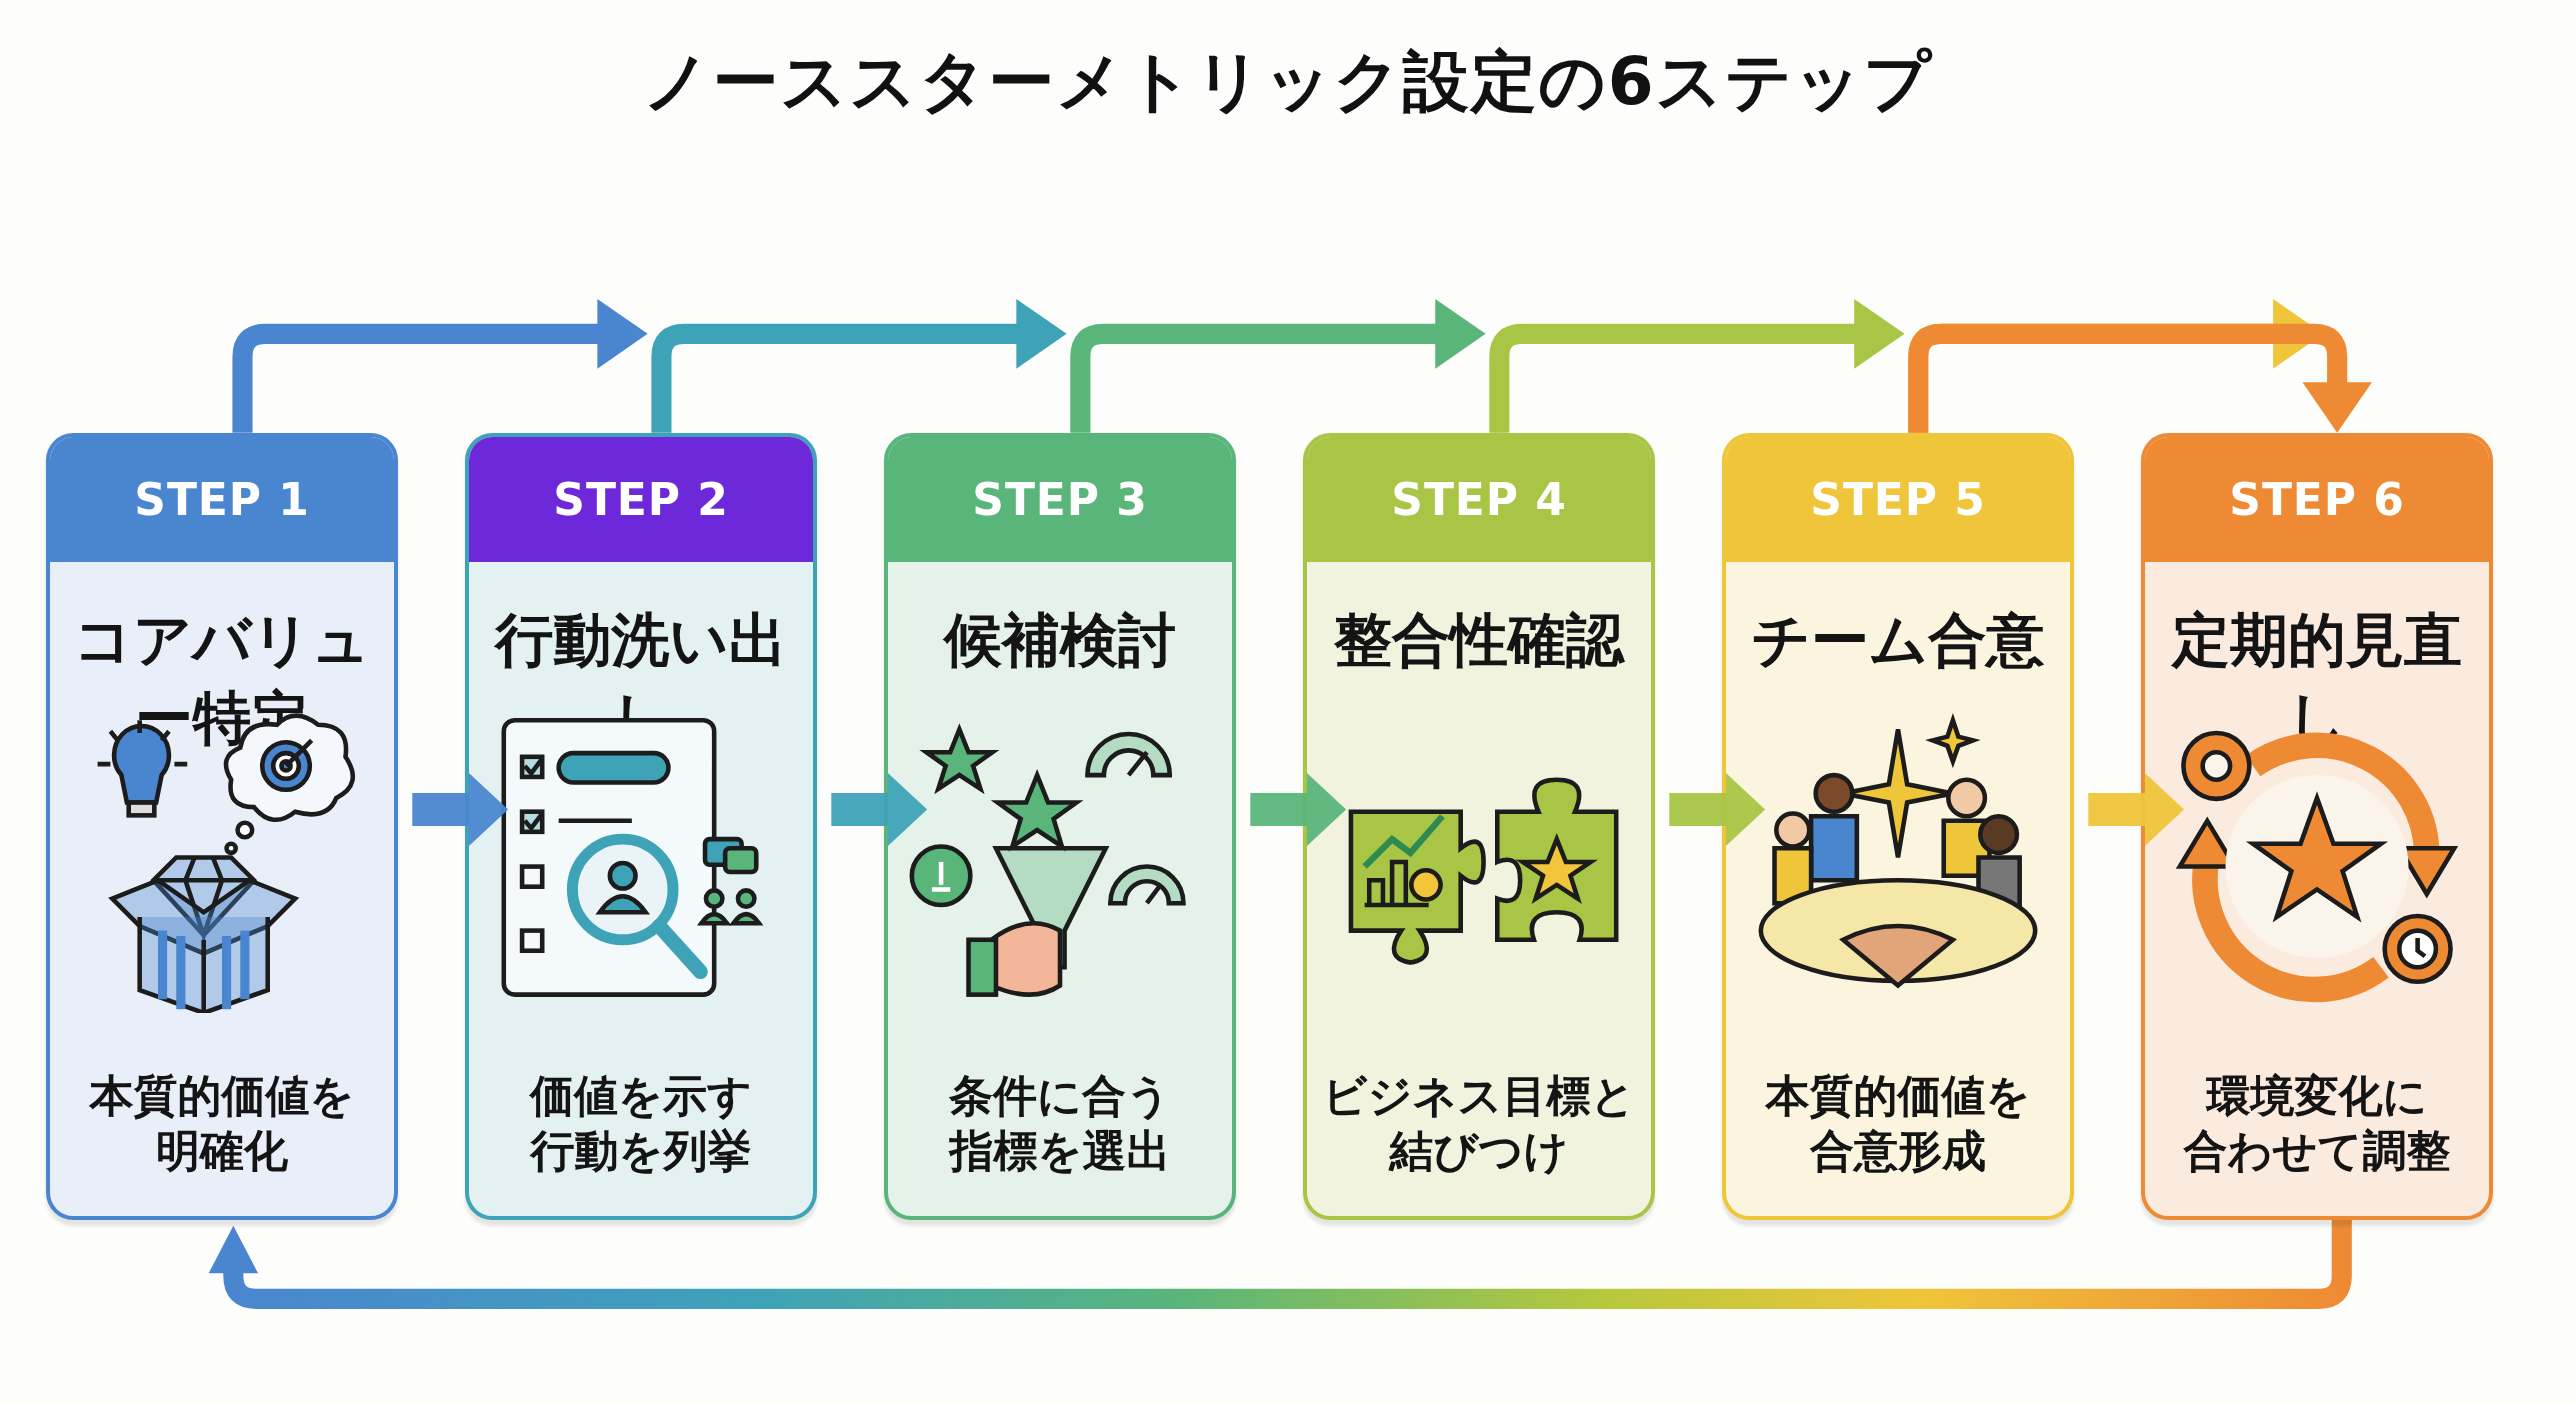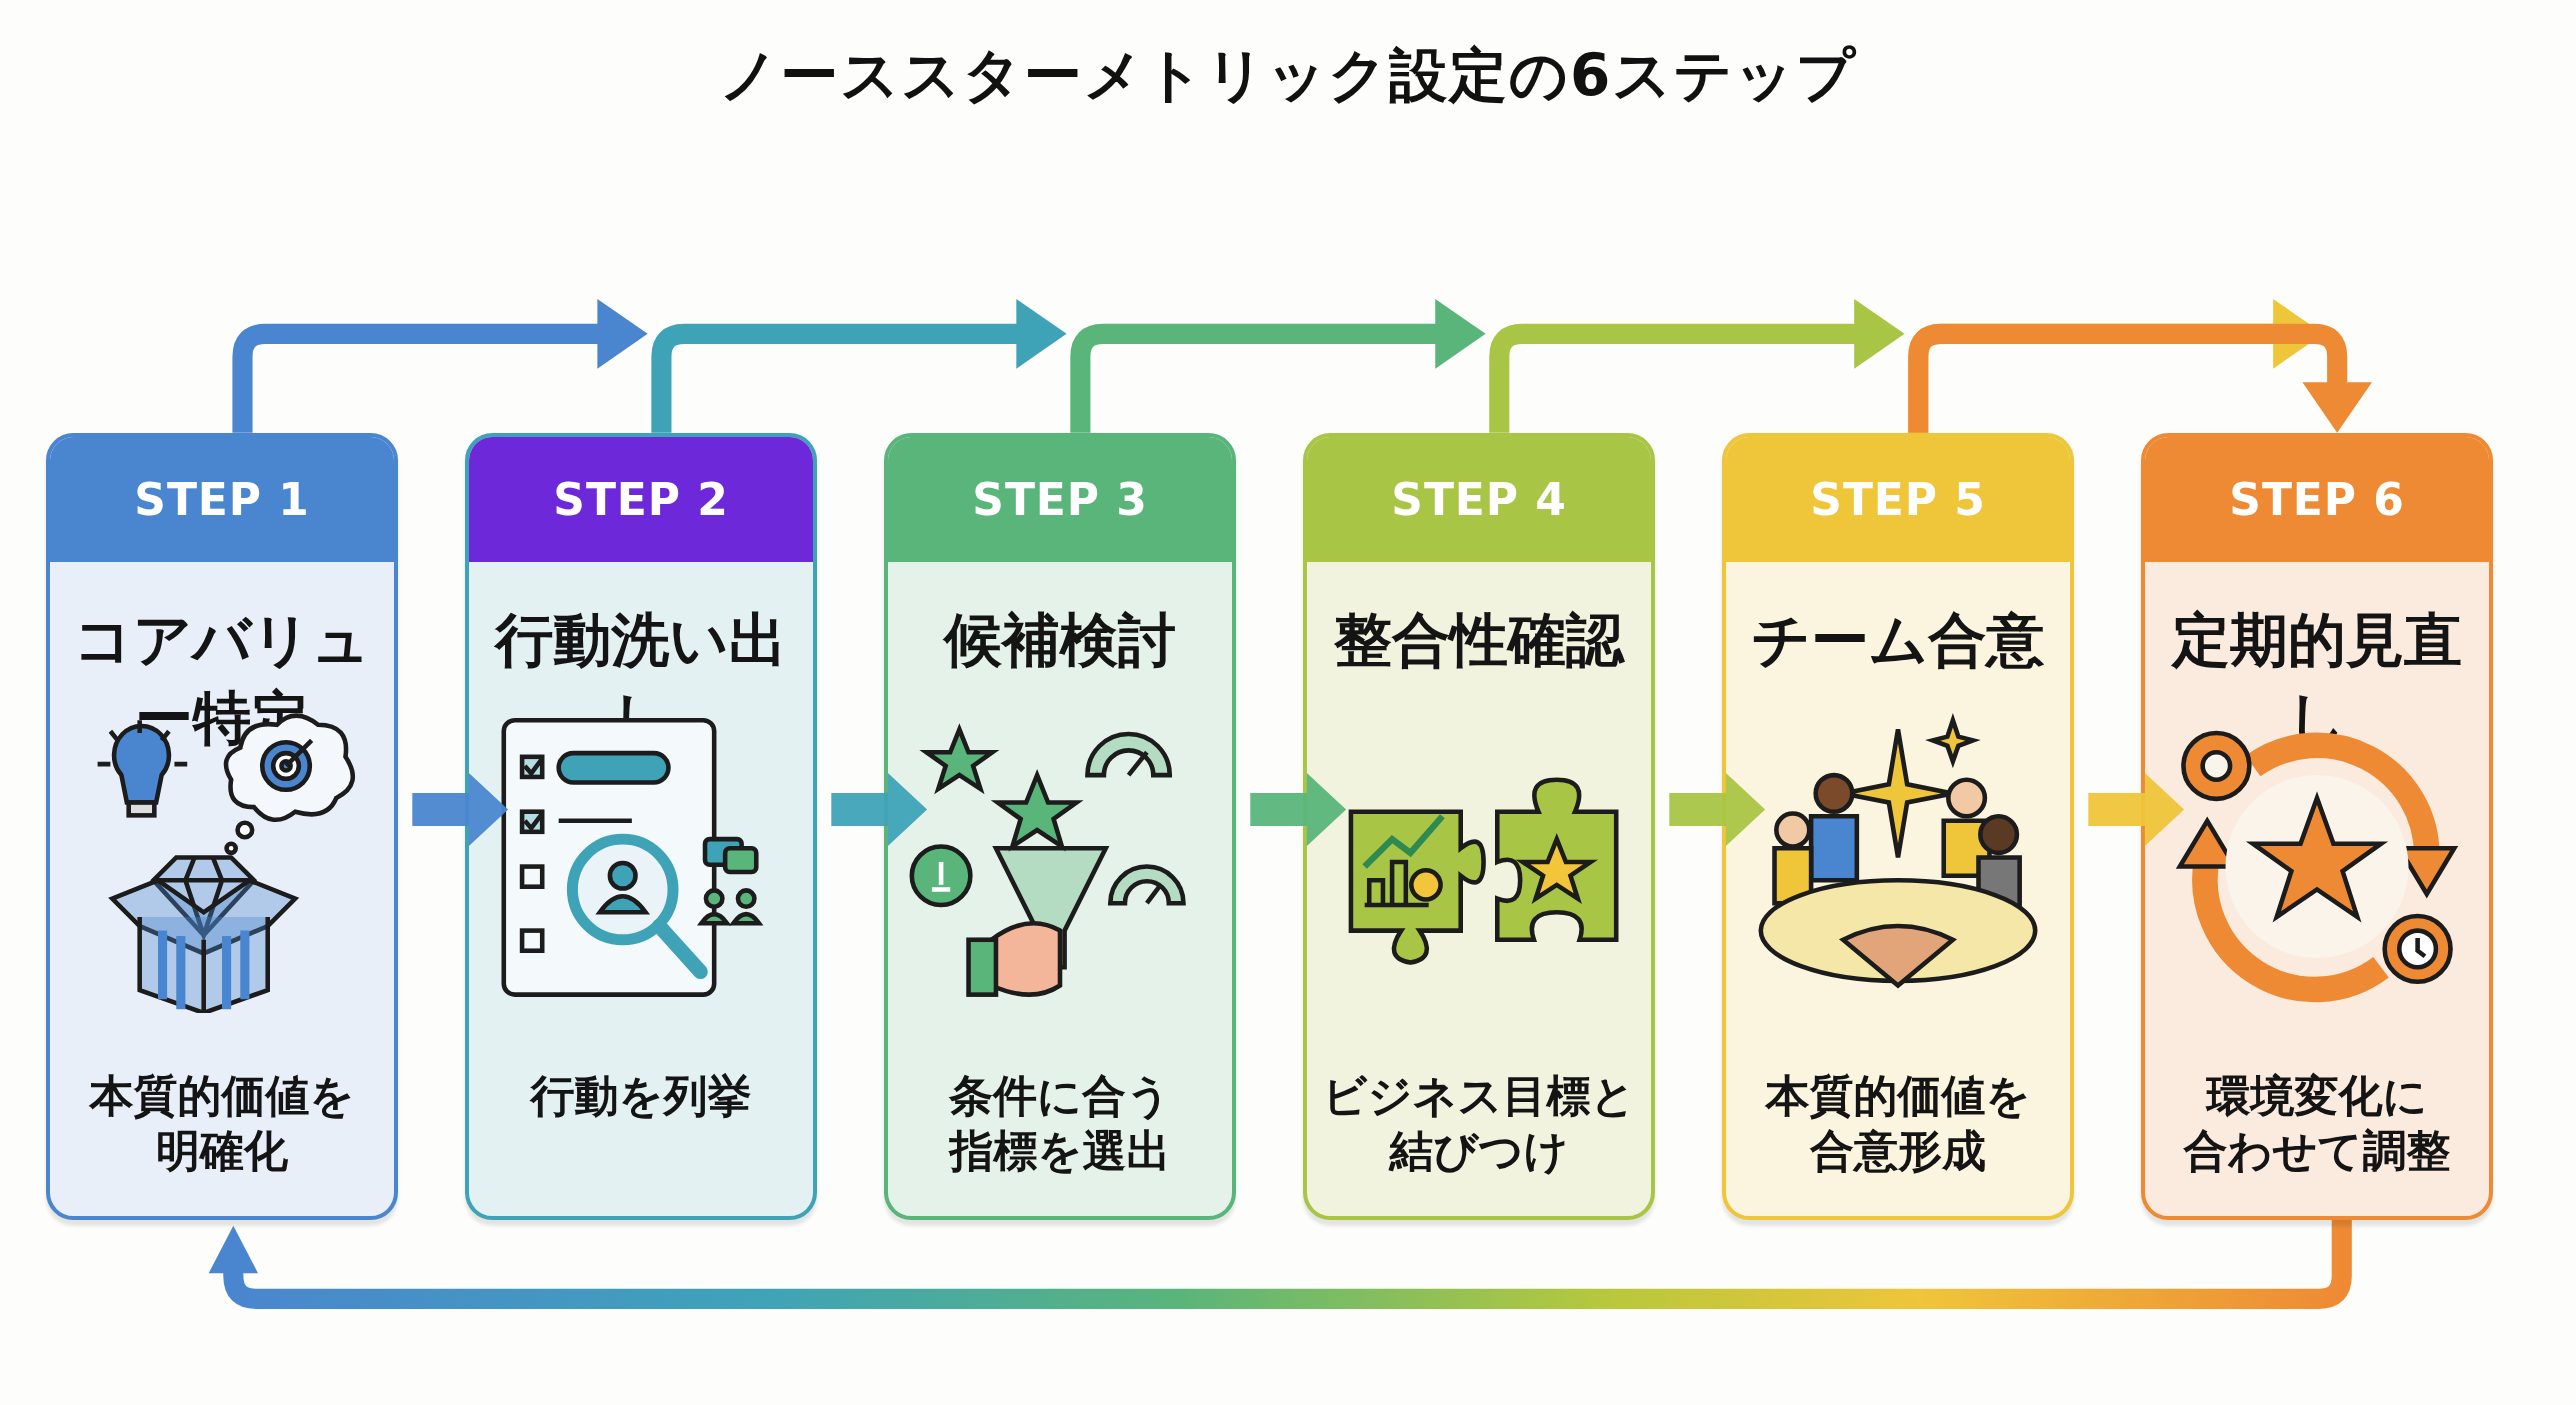"ノーススターメトリック設定の6ステップ" .title { font-size: 58px -> 66px }
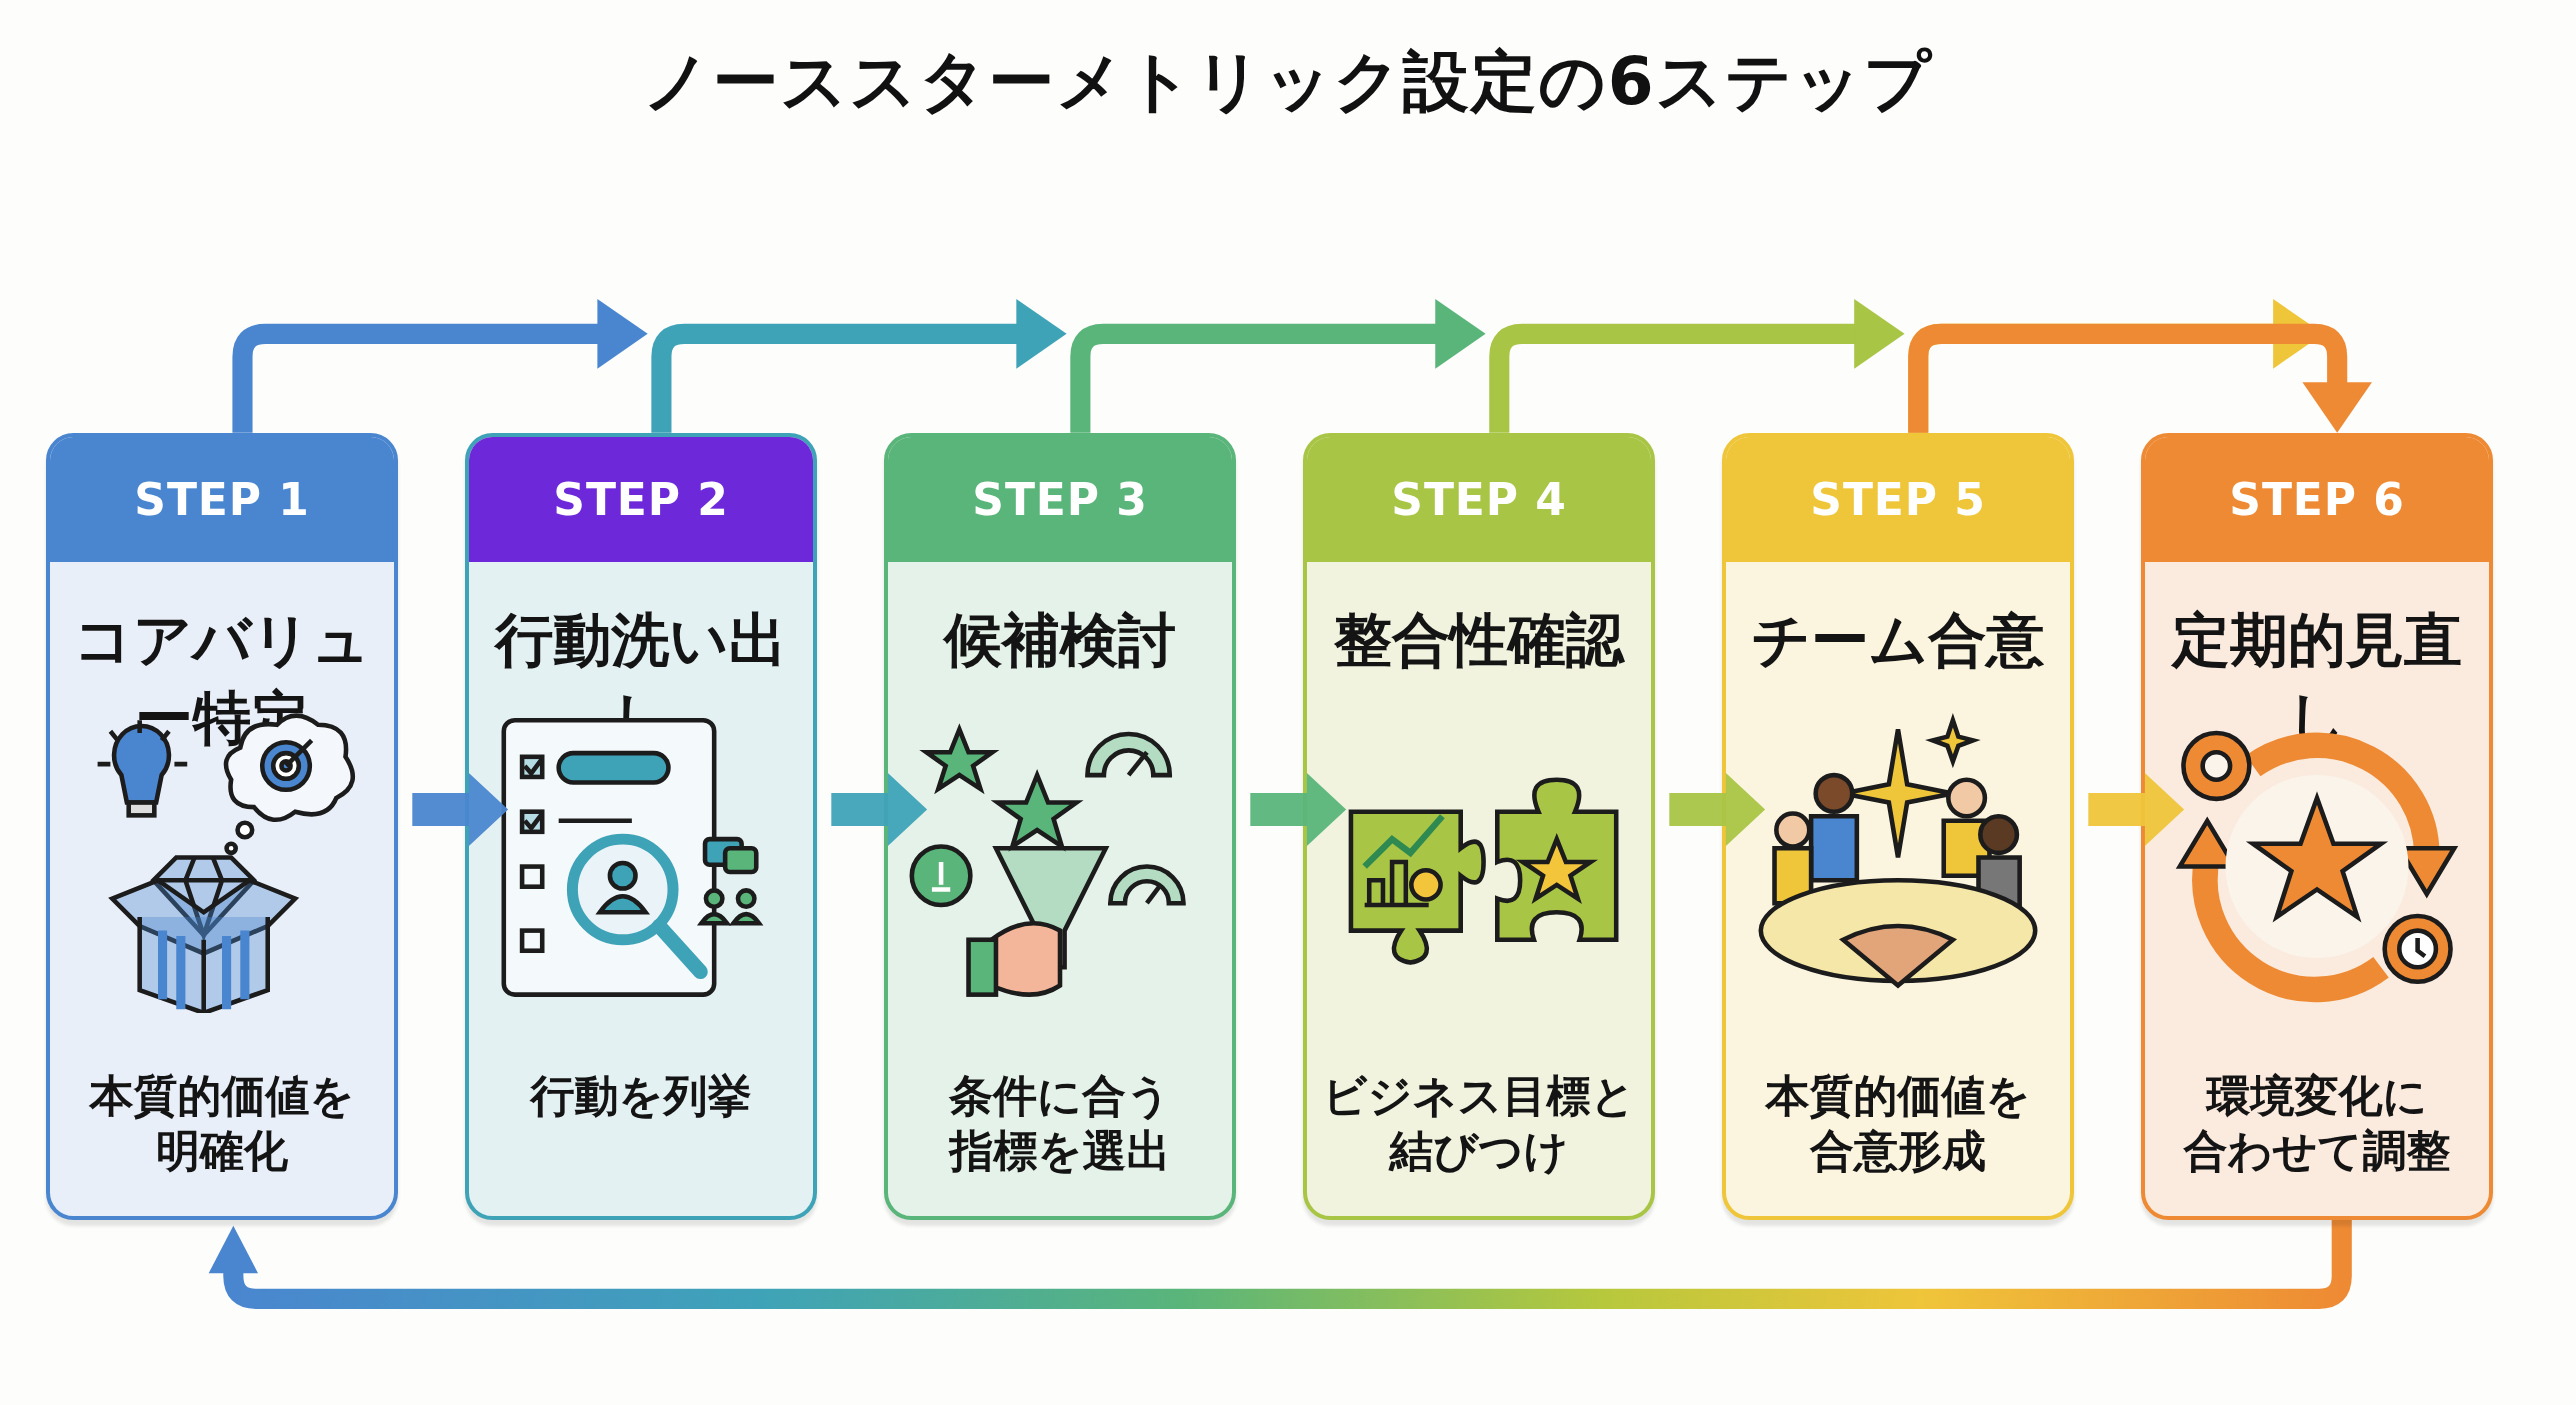"価値を示す" div.d1 { html: none -> <div>価値を示す</div> }
